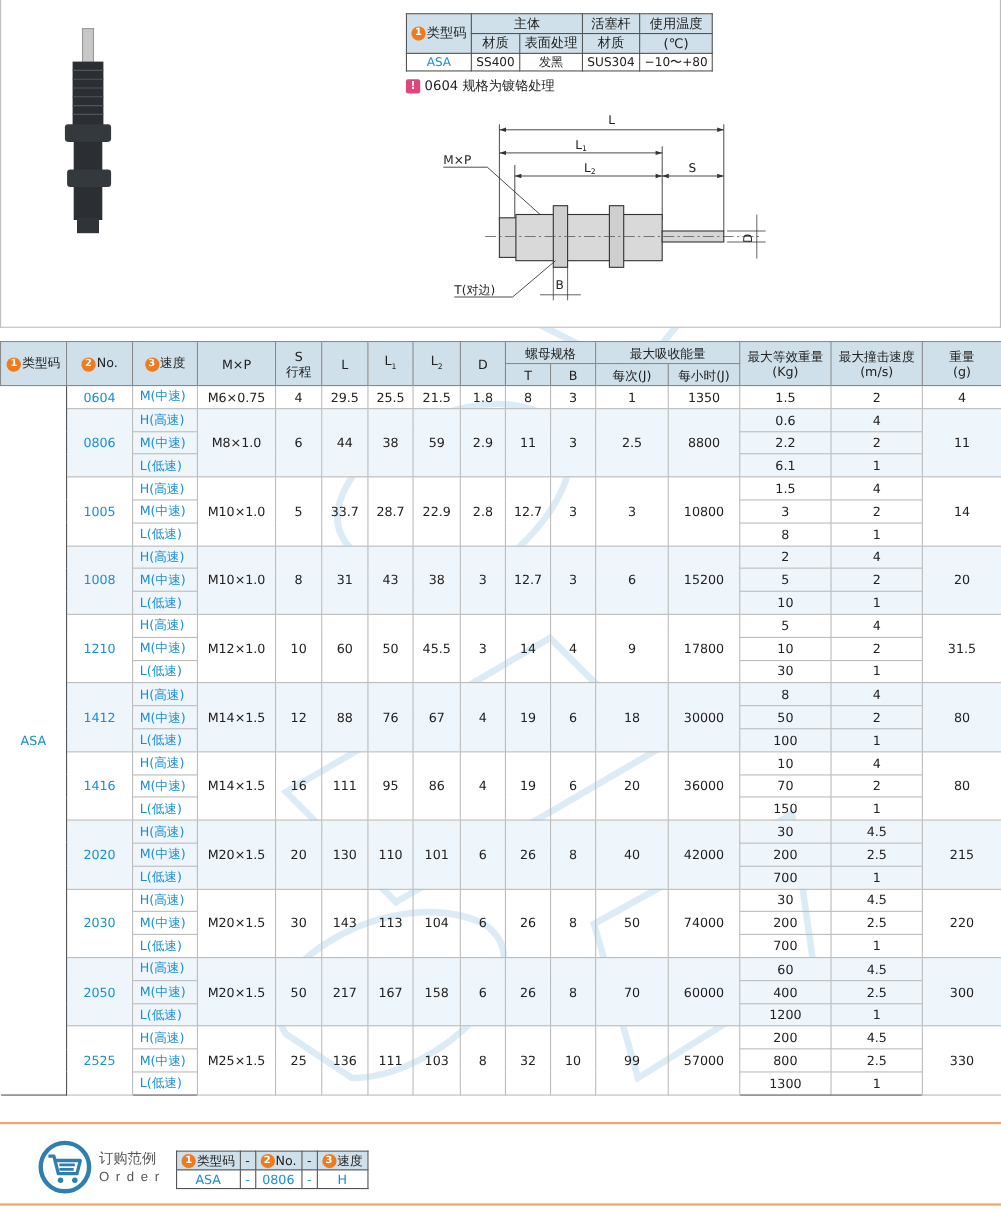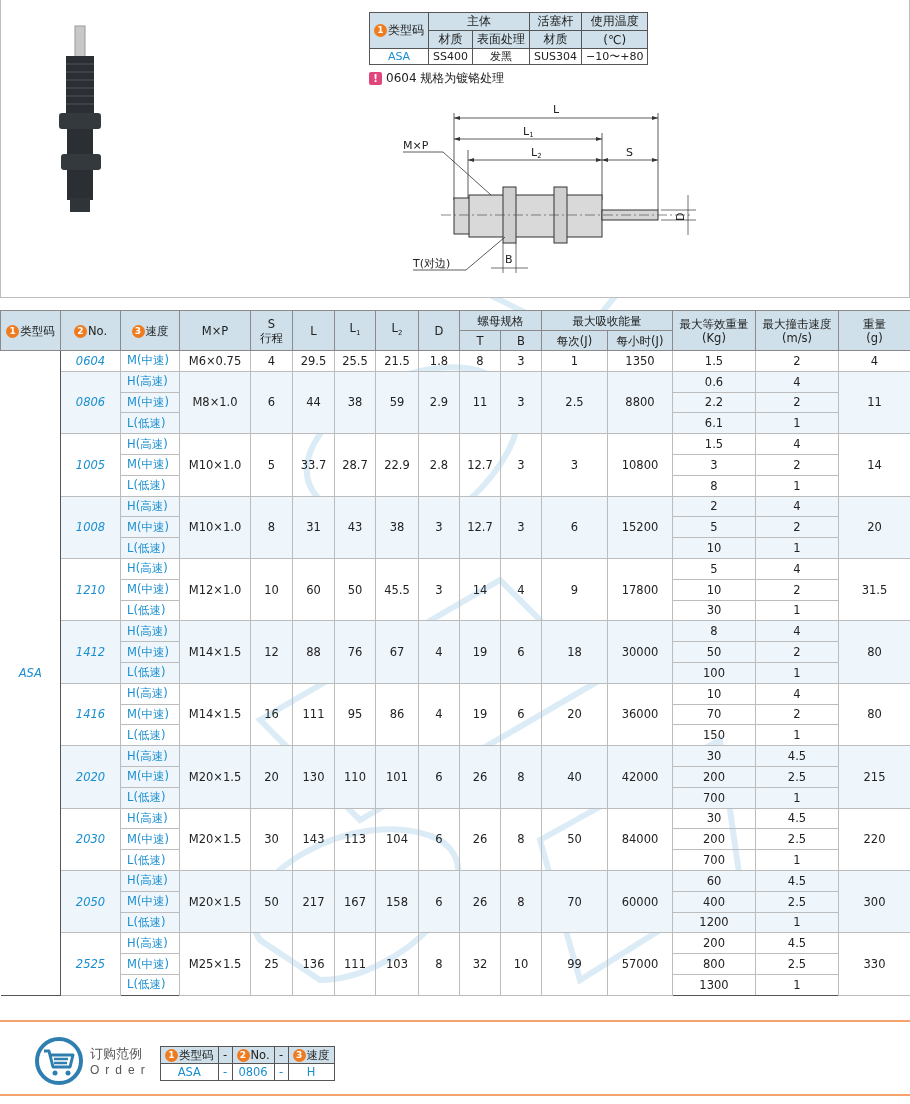"0604" .main-table td.blue { font-style: italic -> none }
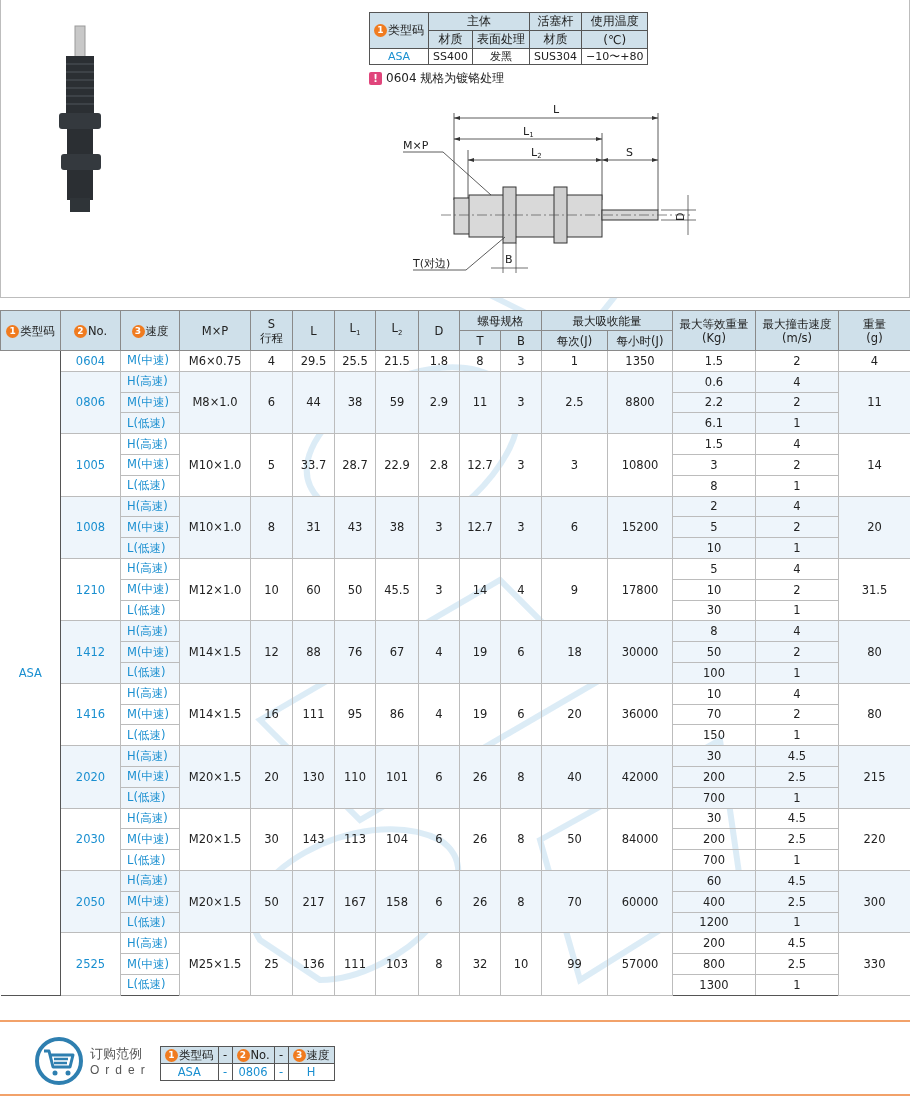"84000" td { text: 84000 -> 74000 }
